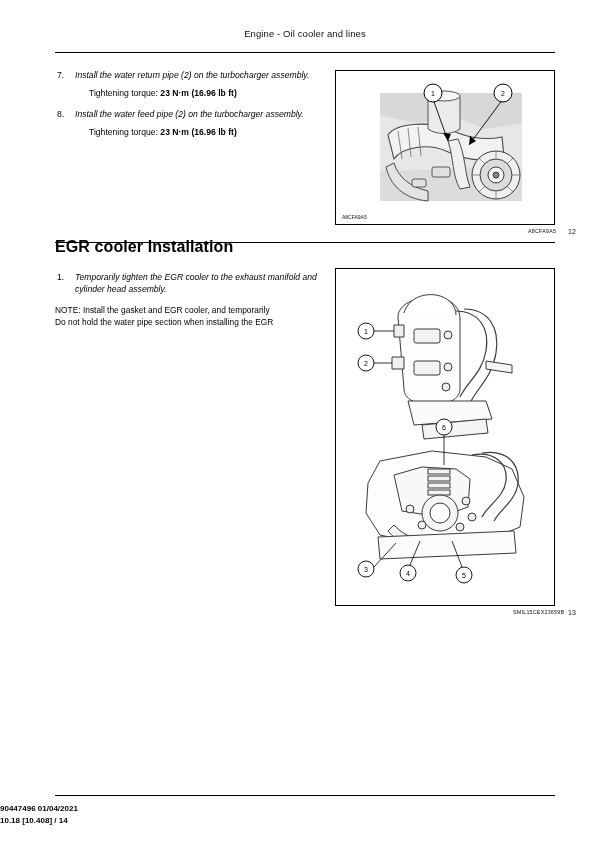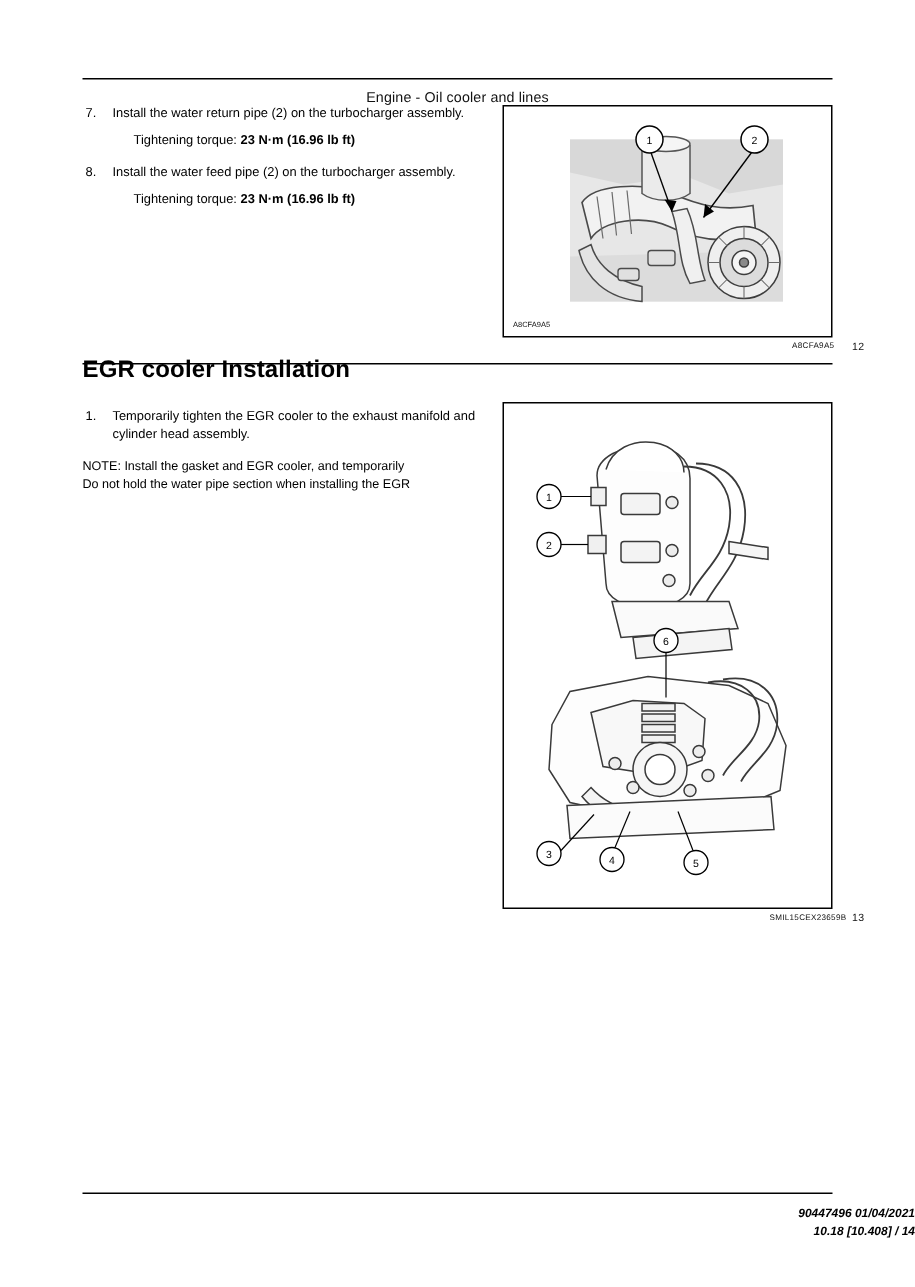"Engine - Oil cooler and" .header { margin-top: 32px -> none }
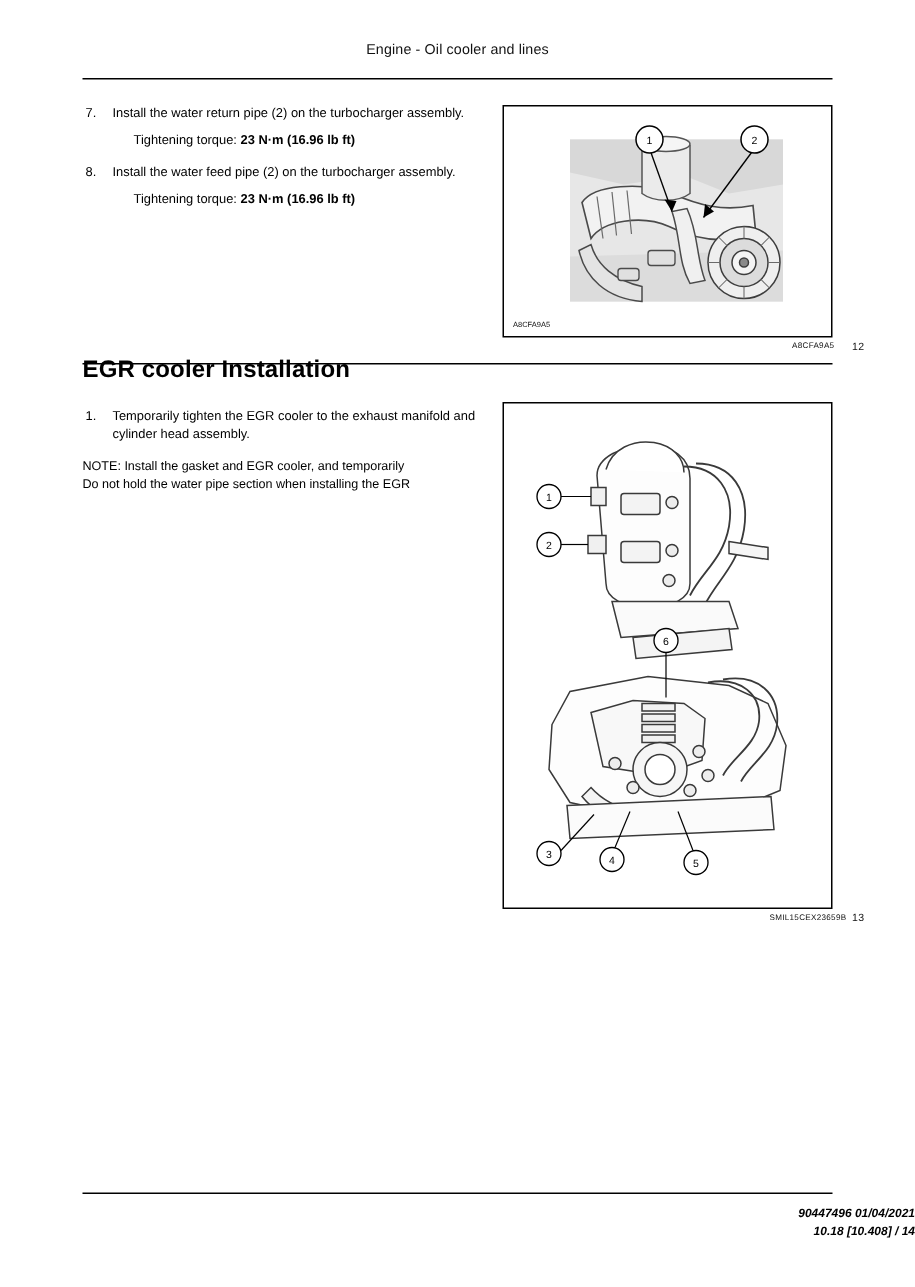"Install the water return pipe" .step-text { font-style: none -> italic }
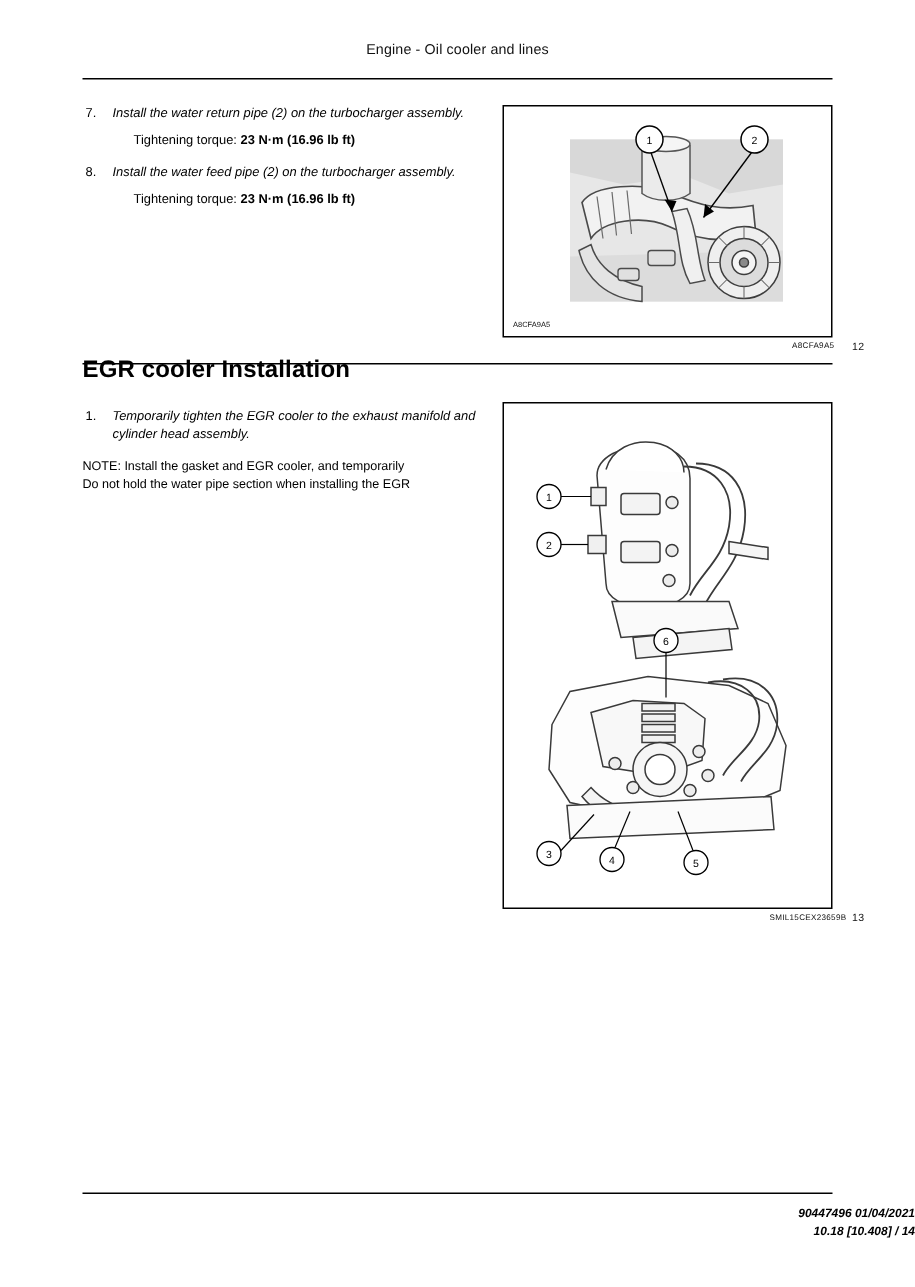"90447496 01/04/2021" .footer { font-style: italic -> none; text-align: right -> left }
